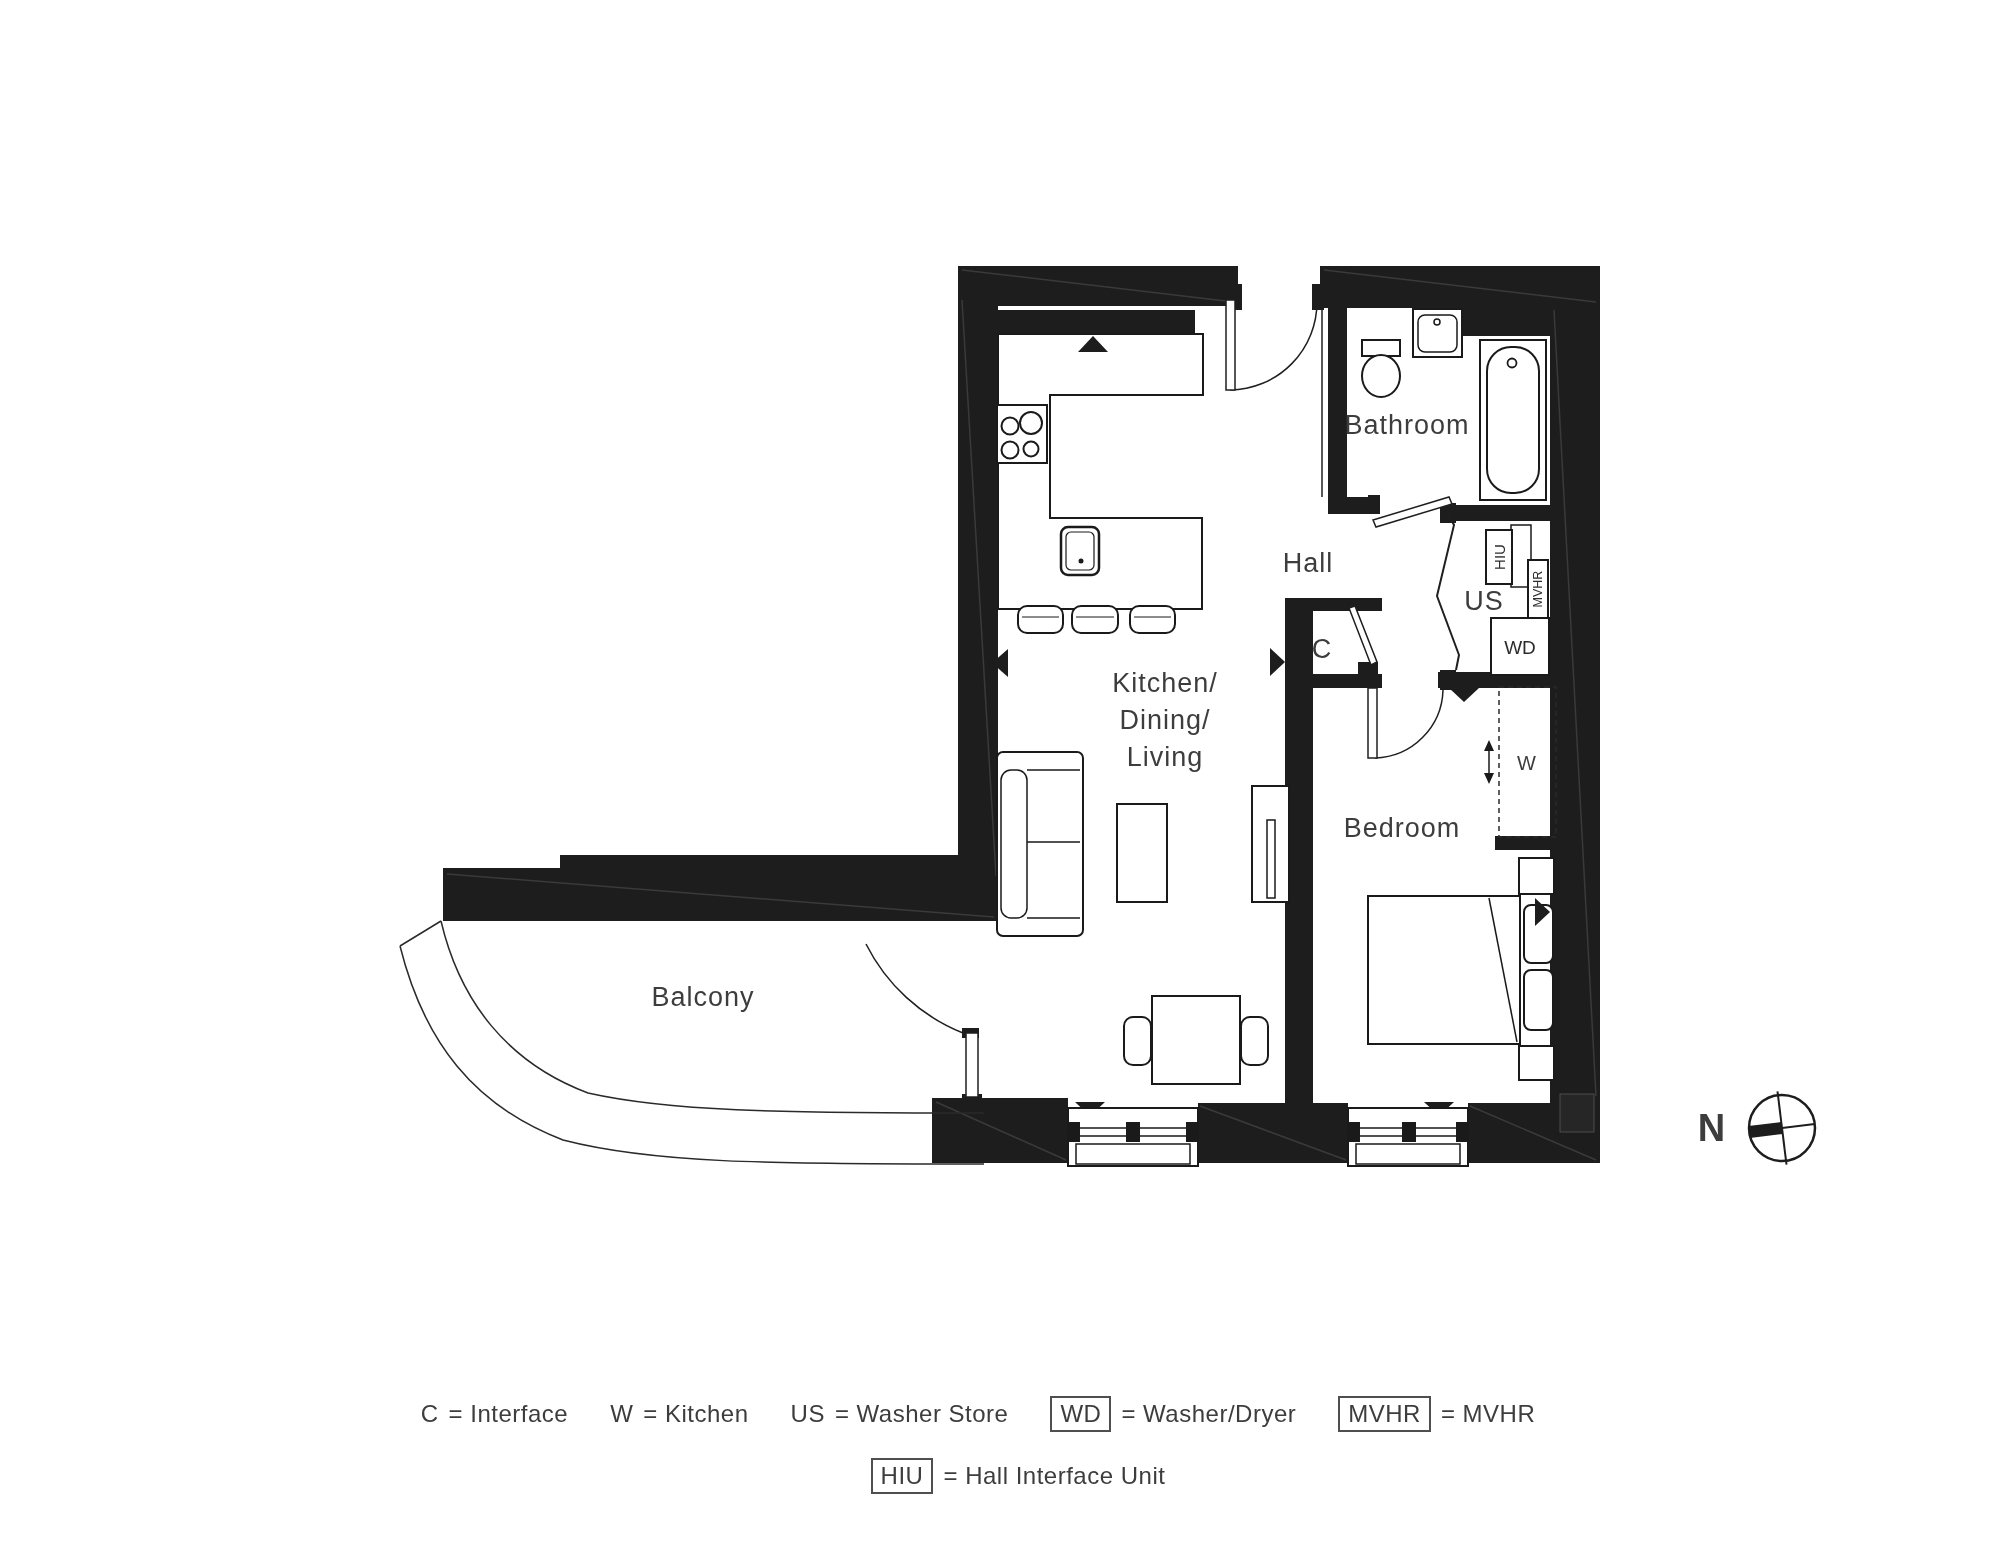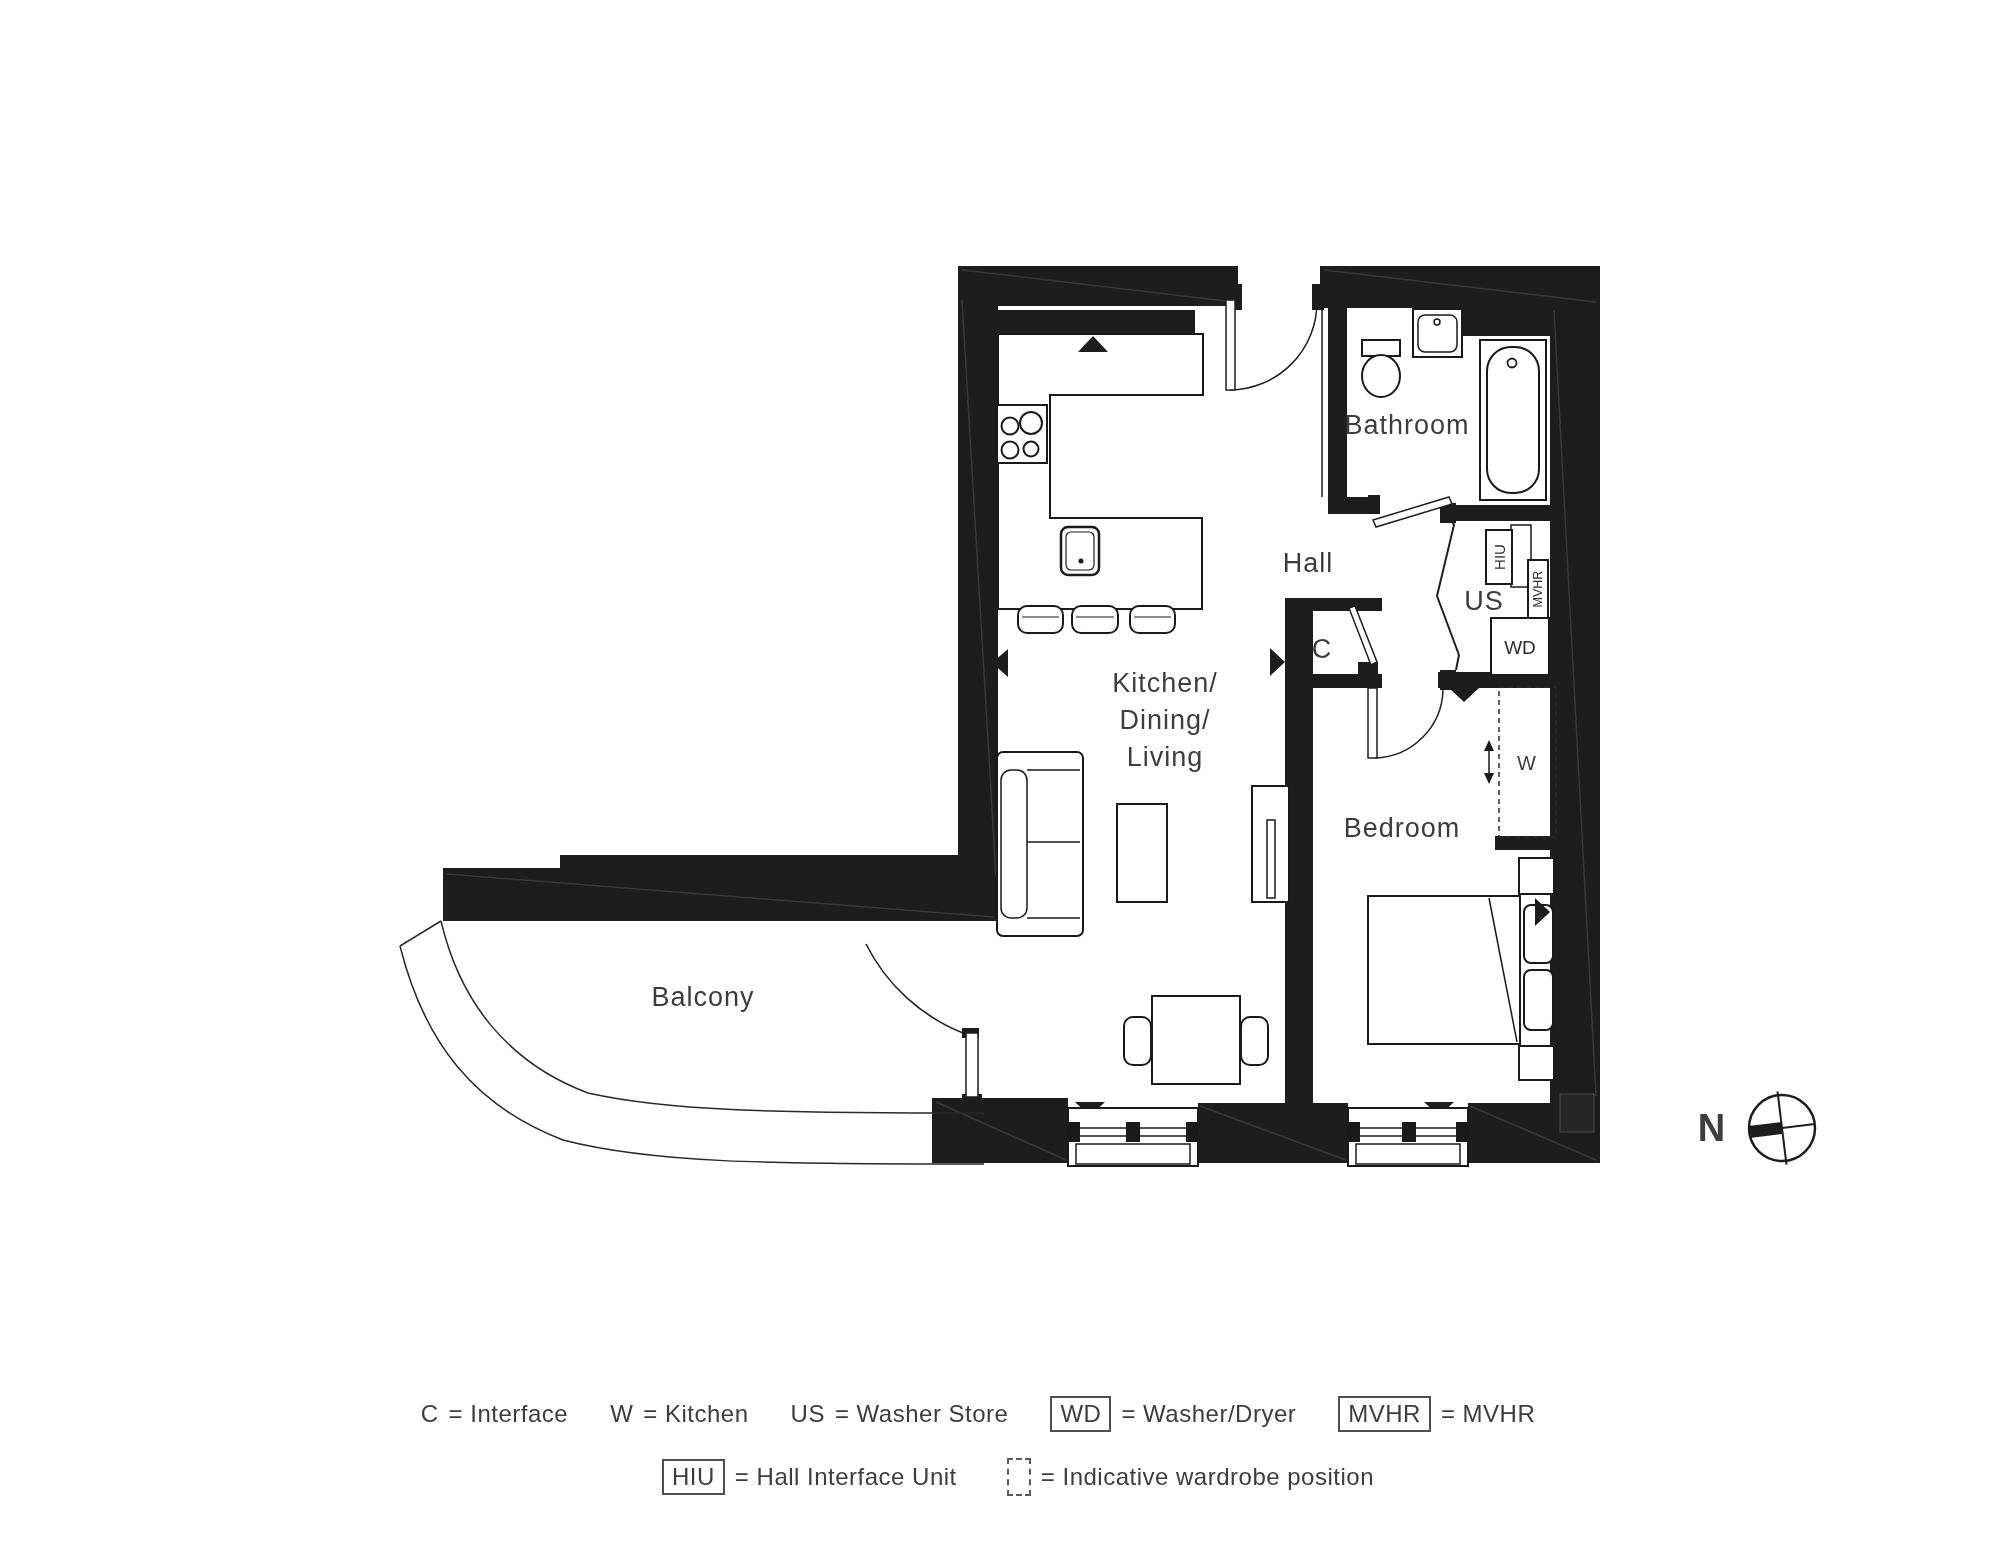"= Indicative wardrobe position" div.li { html: <div> <span></span> <span>= Indicative wardrobe position</span> </div> -> none }
